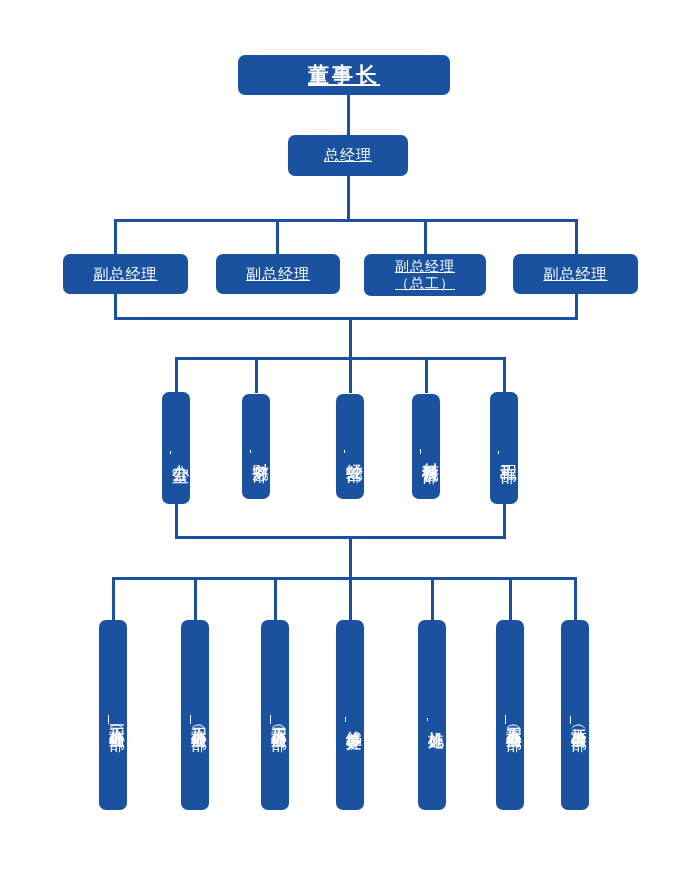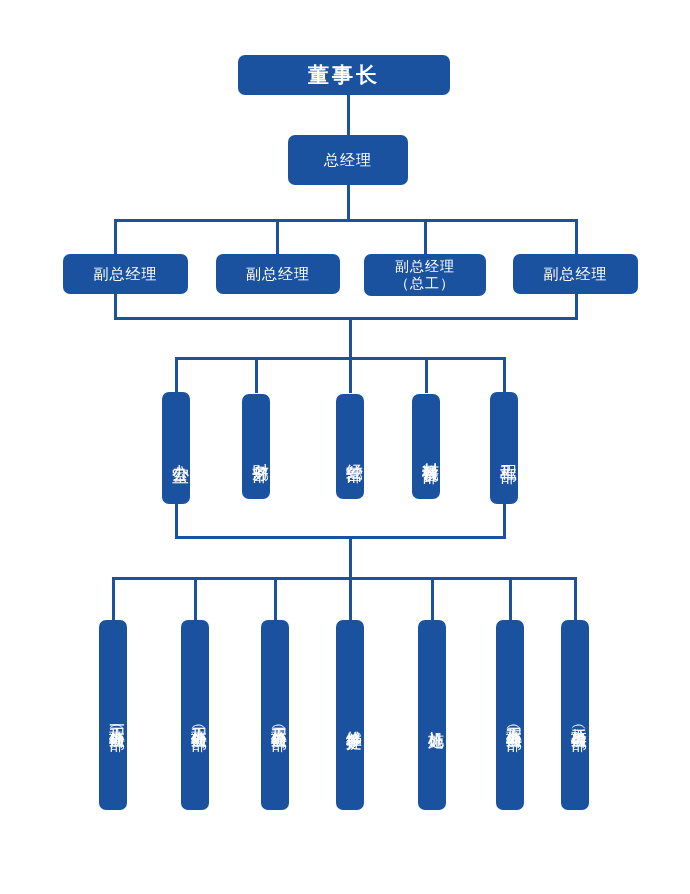"董事长" .node { text-decoration: none -> underline }
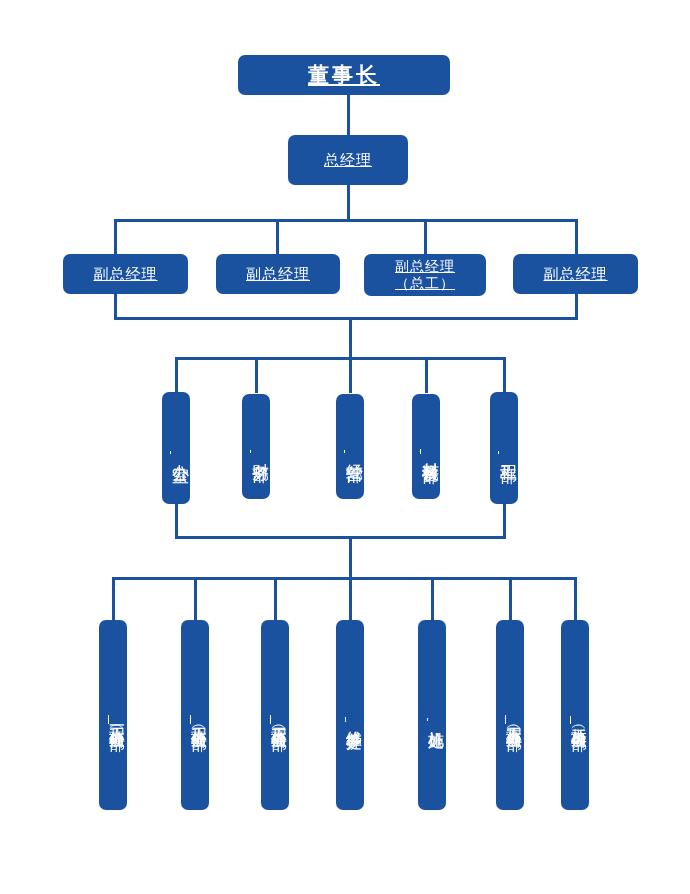"总经理" div.node { height: 50px -> 41px }
